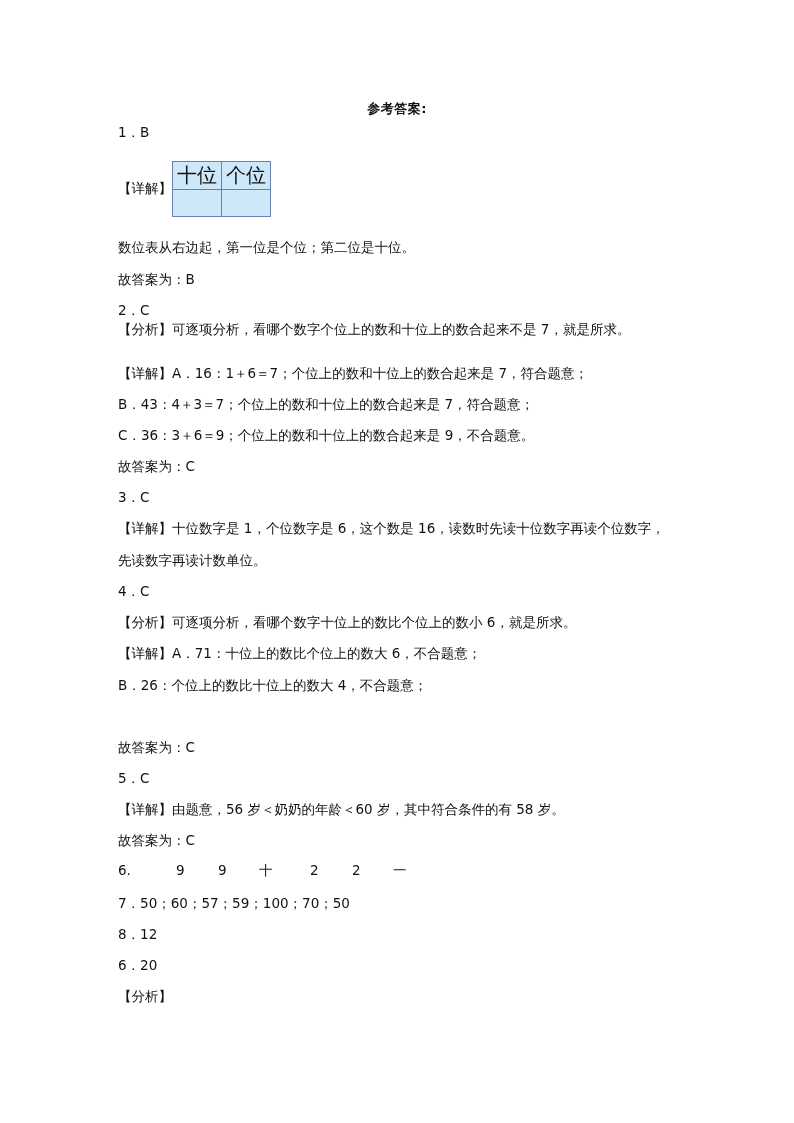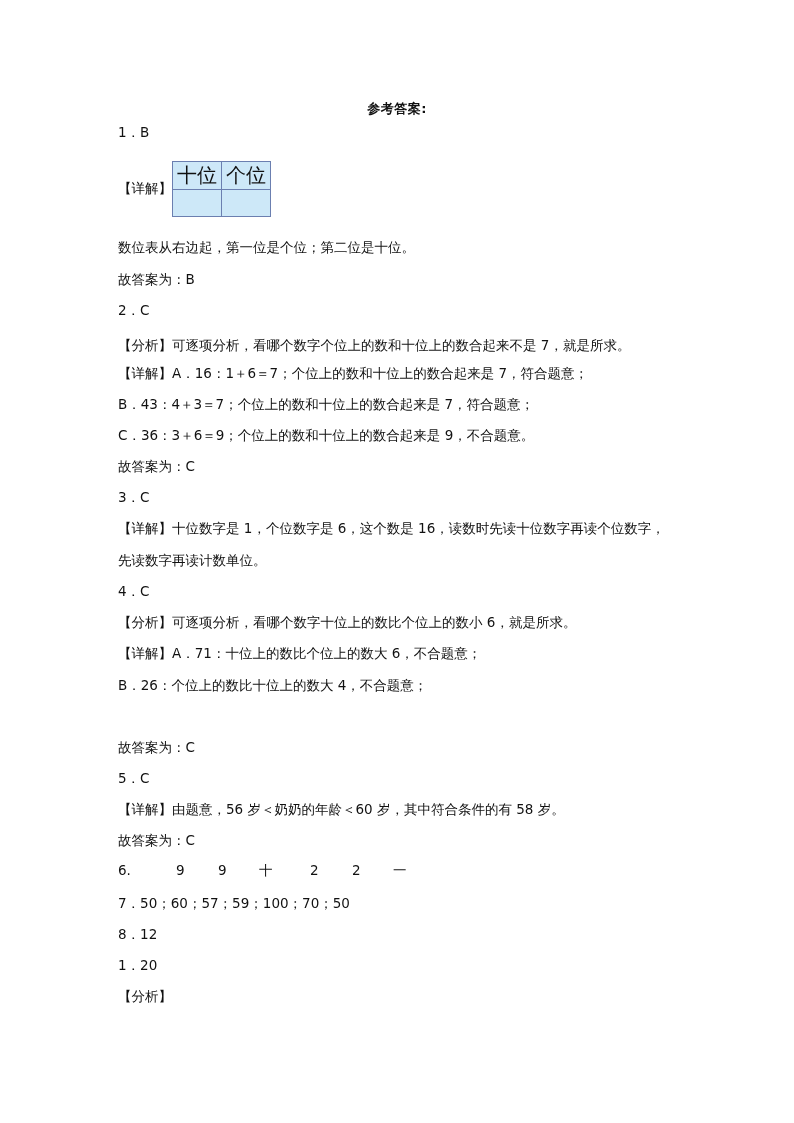"【分析】可逐项分析，看哪个数字个位上的数和十位上的数合起来不是 7，就是所求。" div.line { top: 336px -> 320px }
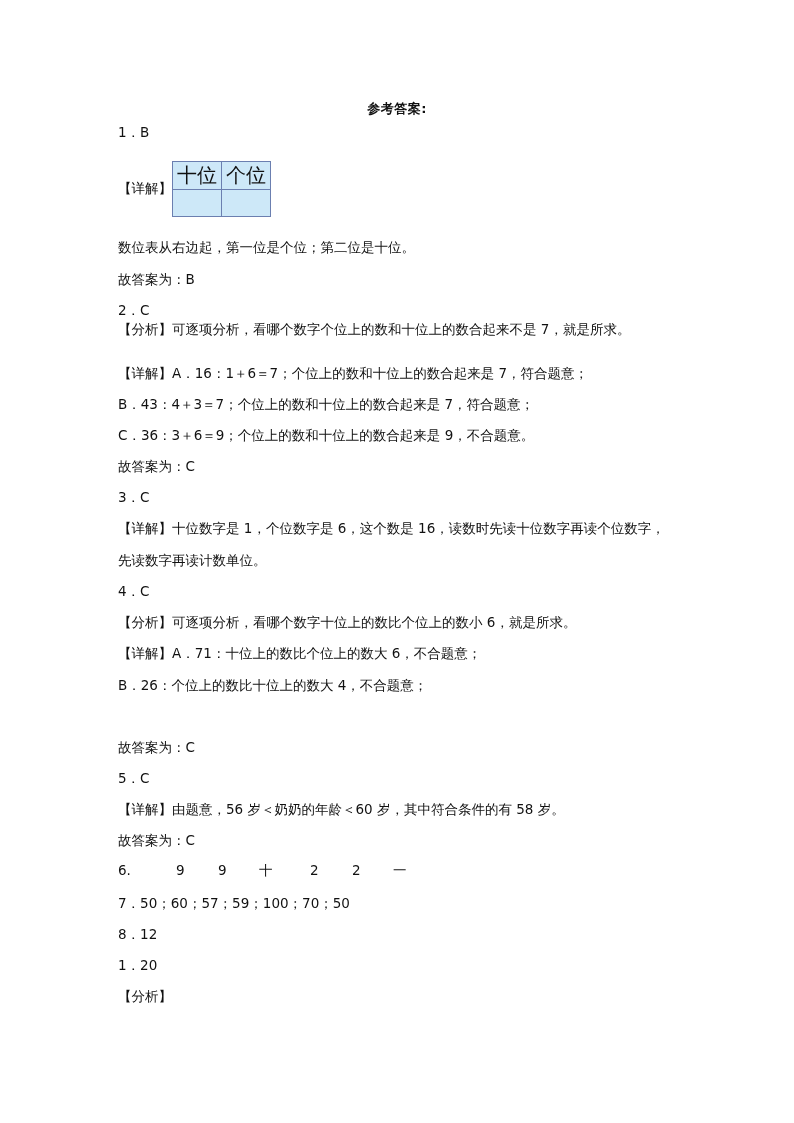"1．20" div.line { text: 1 -> 6 }
